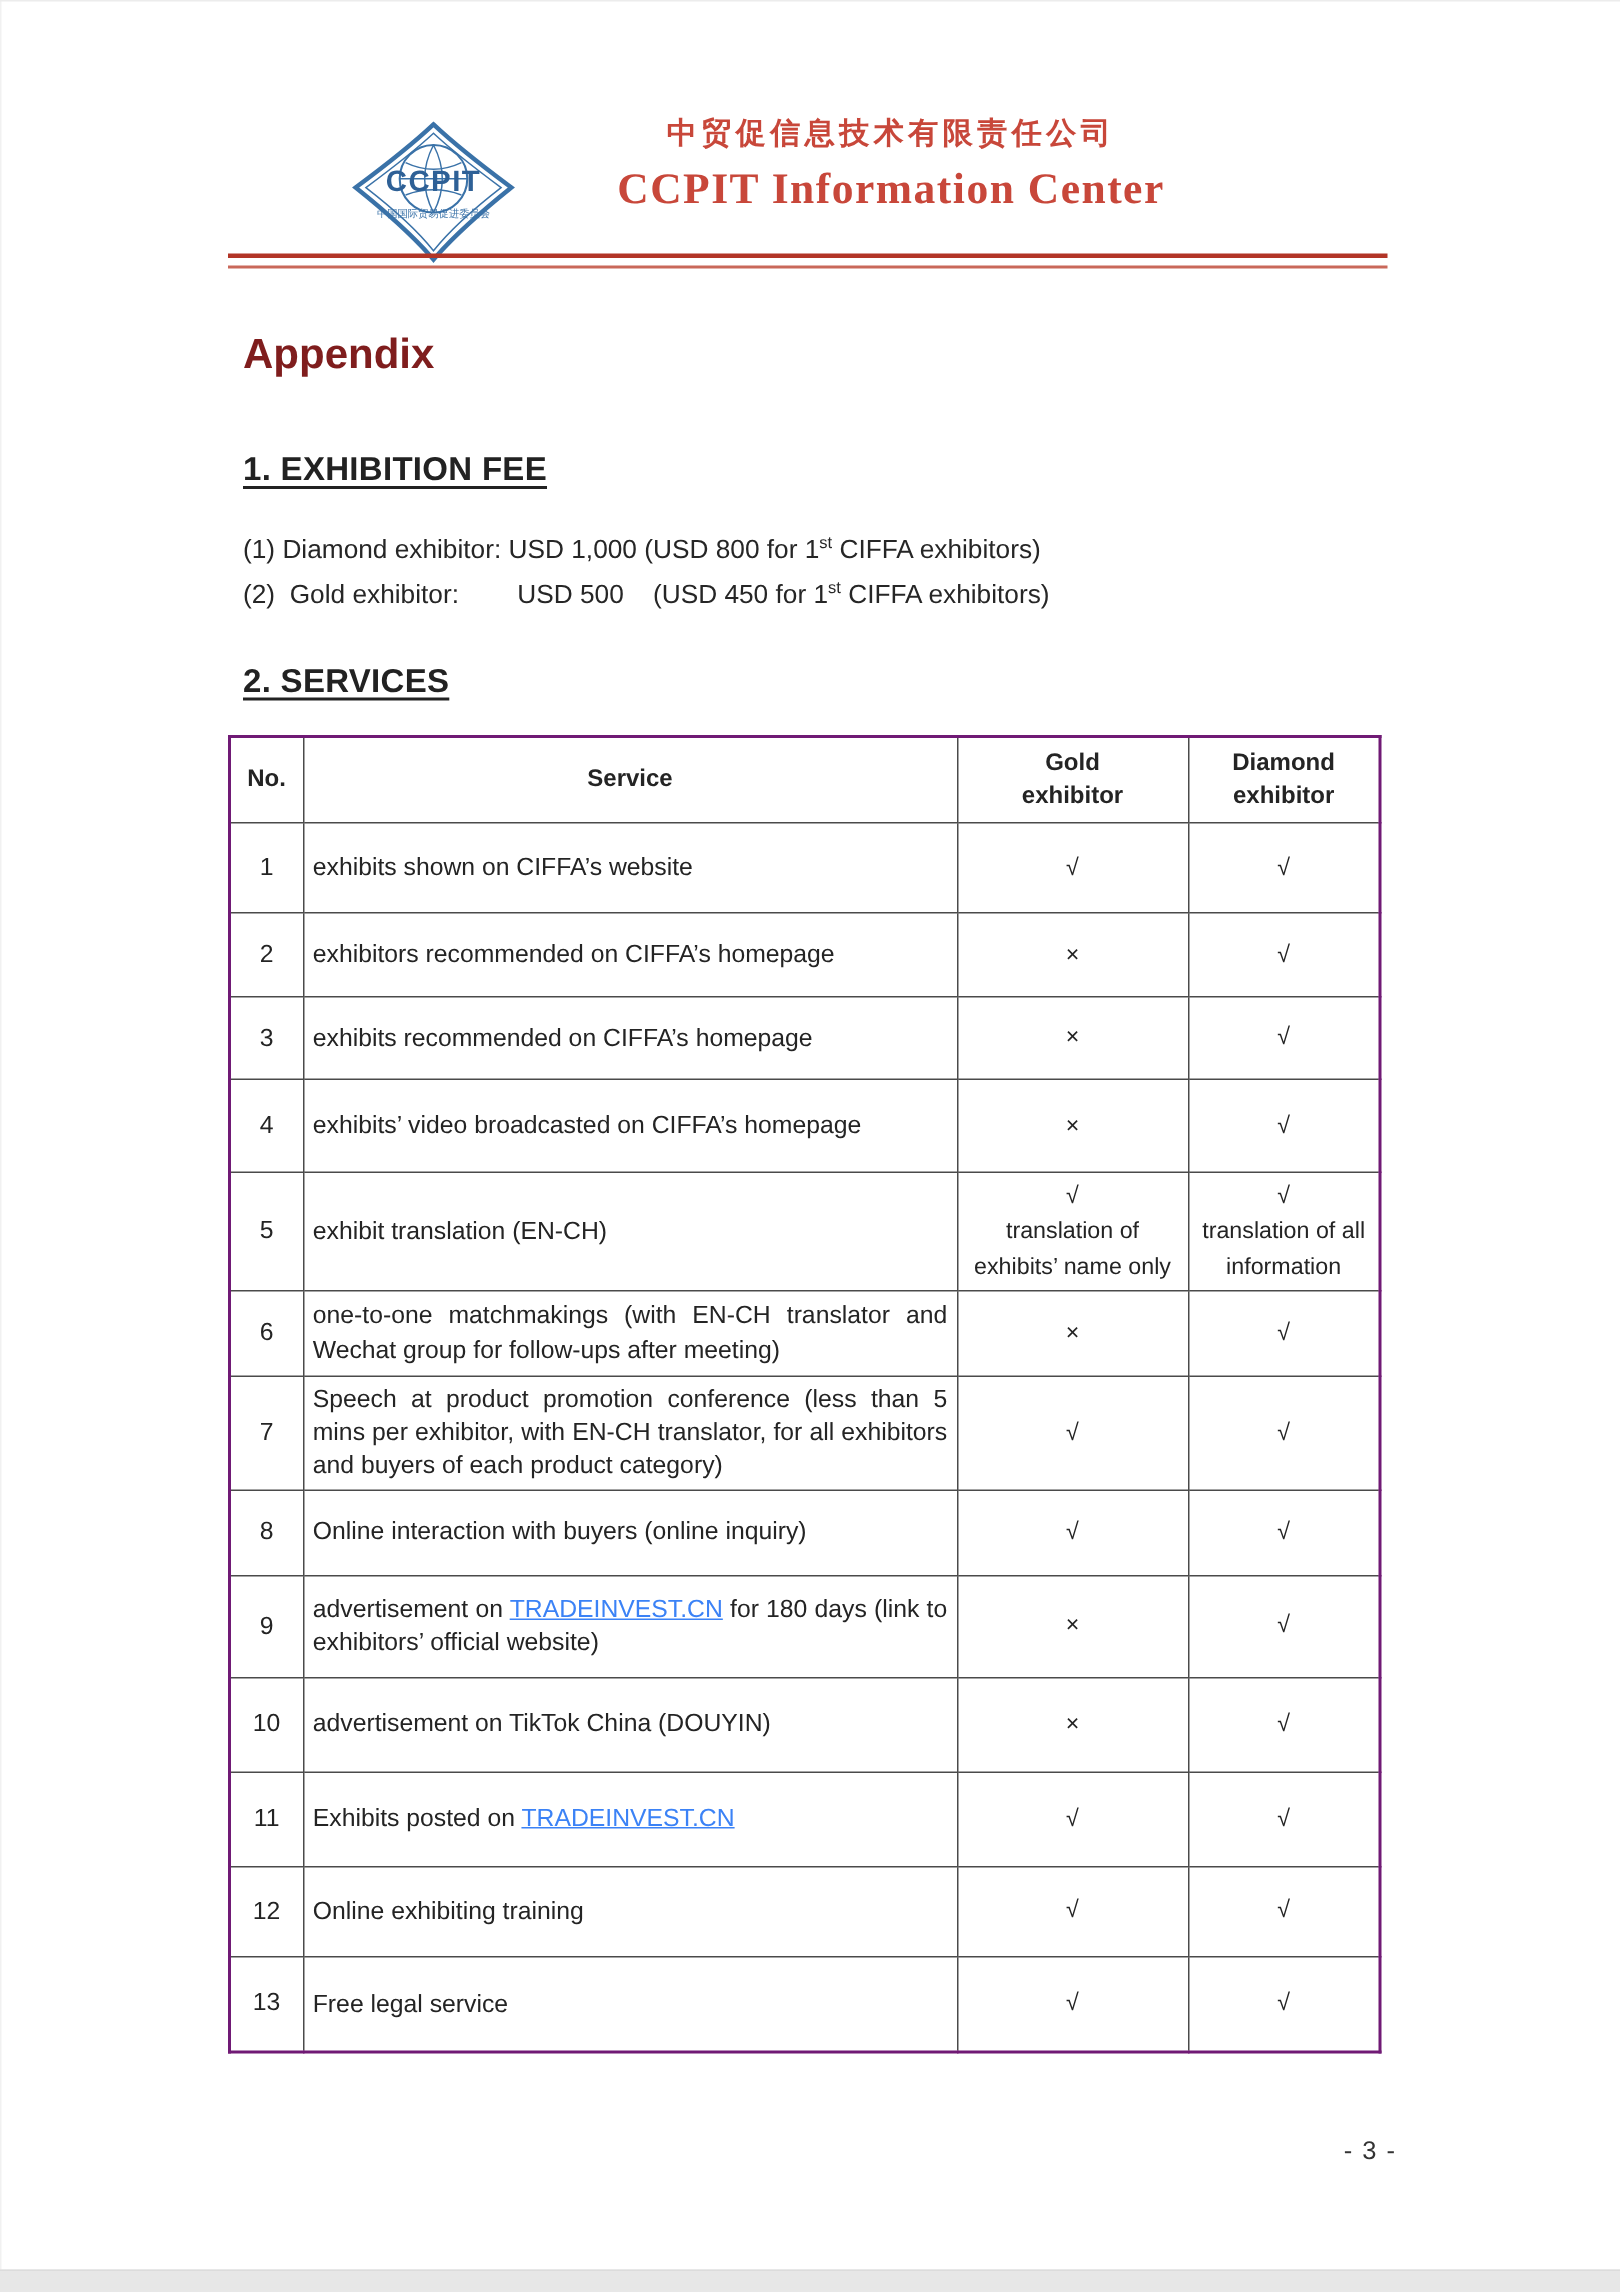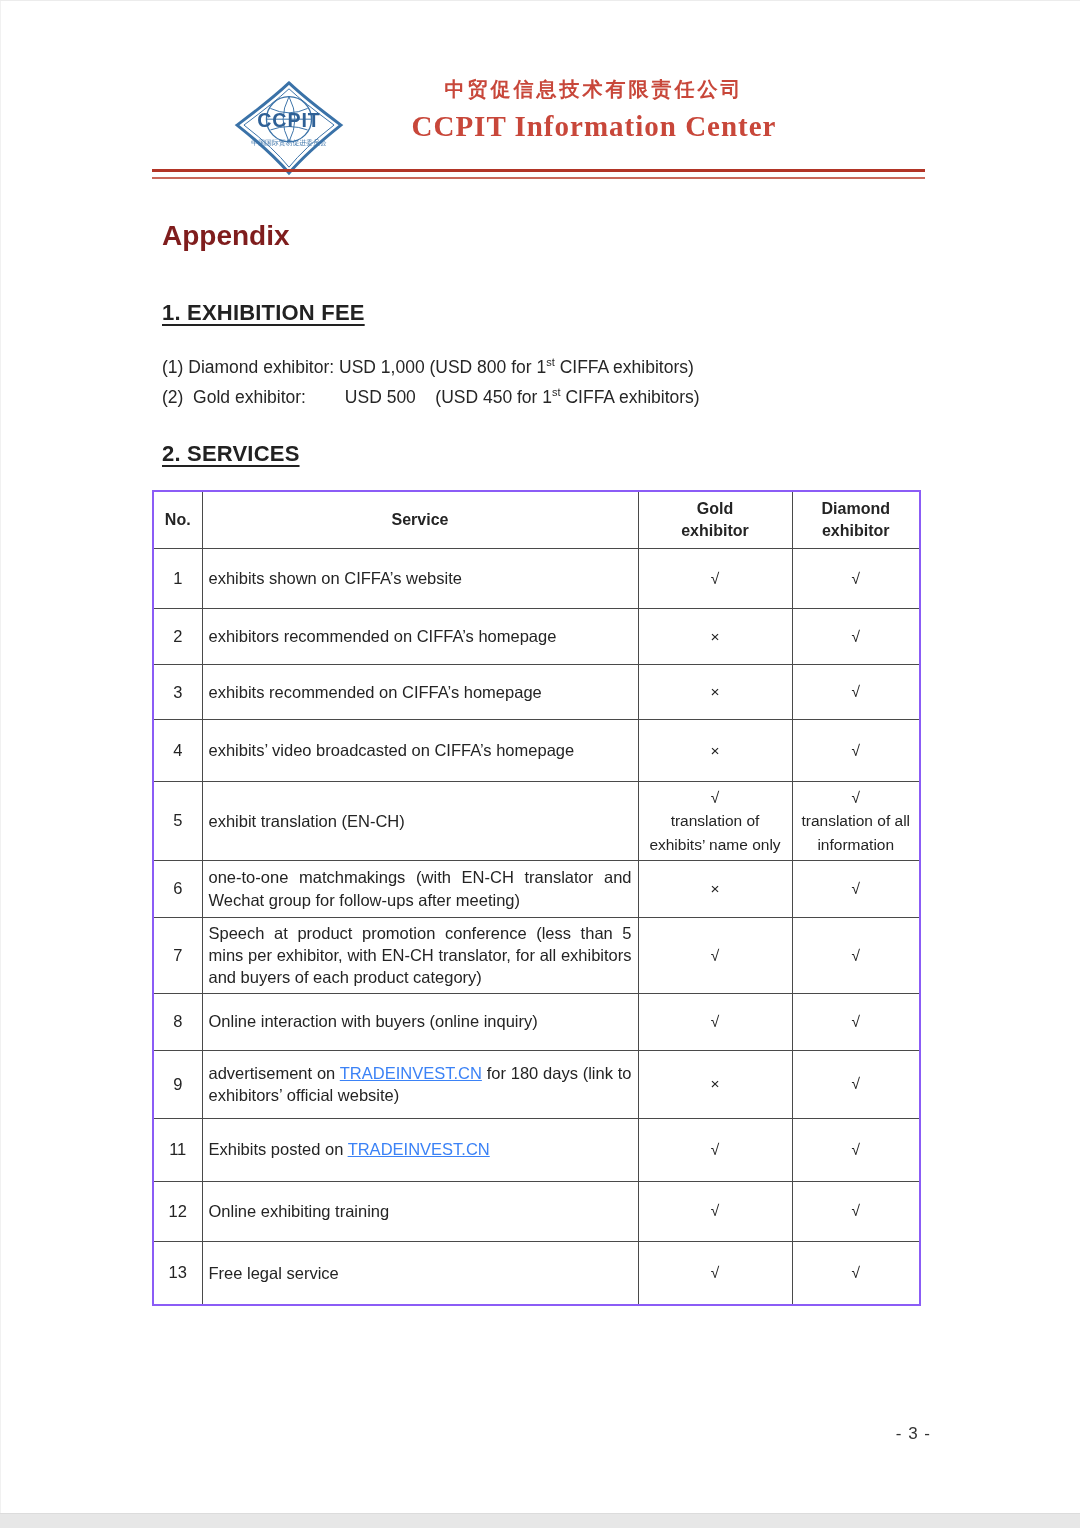"No." .svc-table { border: 2px solid #8b5cf6 -> 2px solid #701a75 }
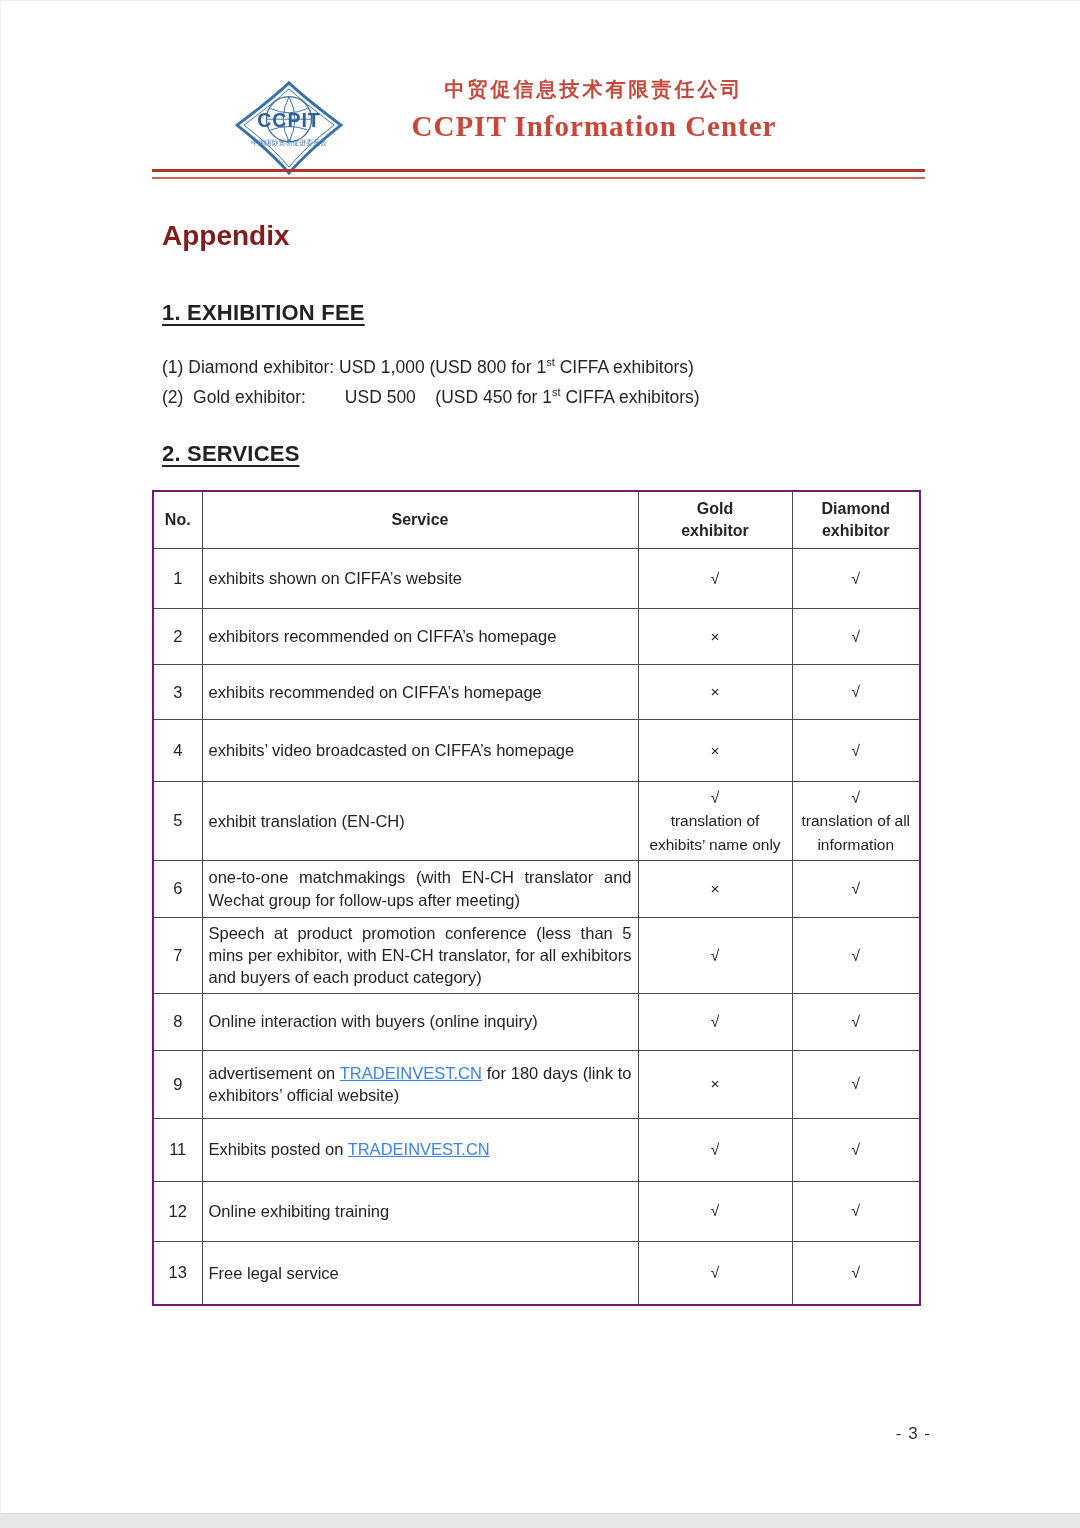"10" tr { html: none -> <tr> <td>10</td> <td><span>advertisement on TikTok China (DOUYIN)</span></td> <td> <div>×</div> </td> <td> <div>√</div> </td> </tr> }
